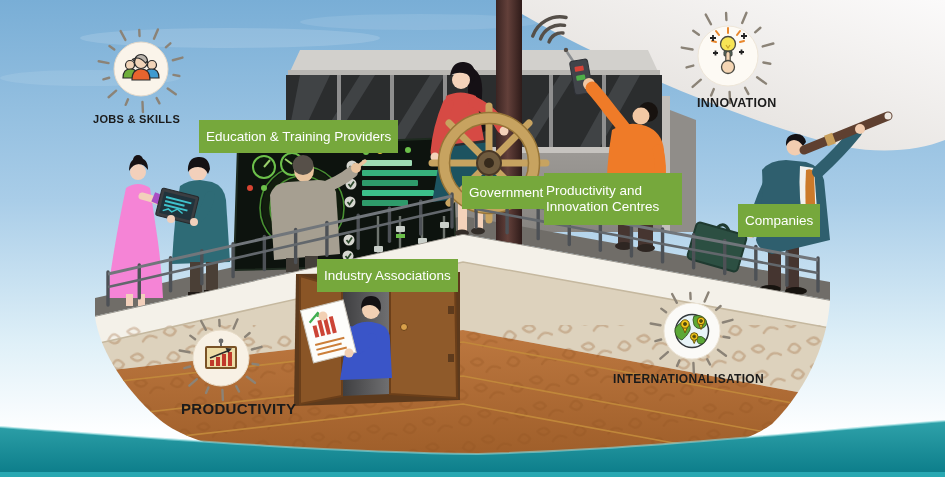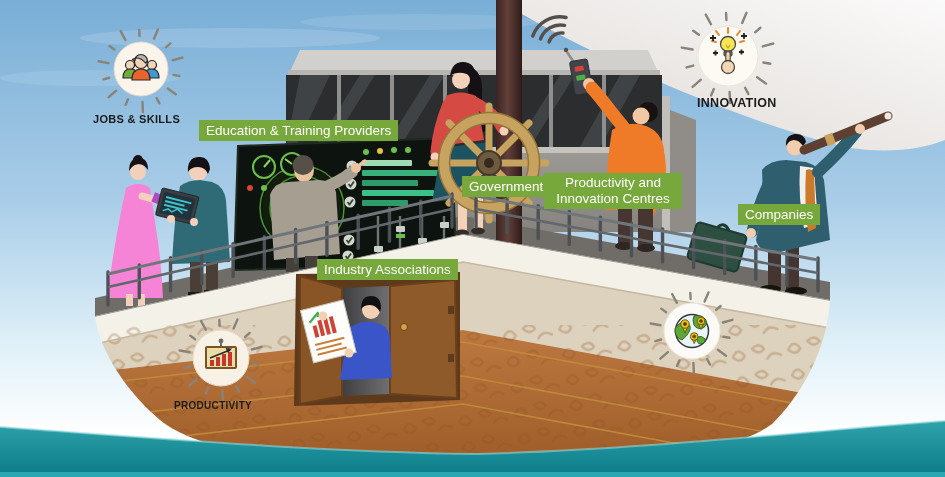"Education & Training Providers" .tag { padding: 2px 7px -> 8px 7px }
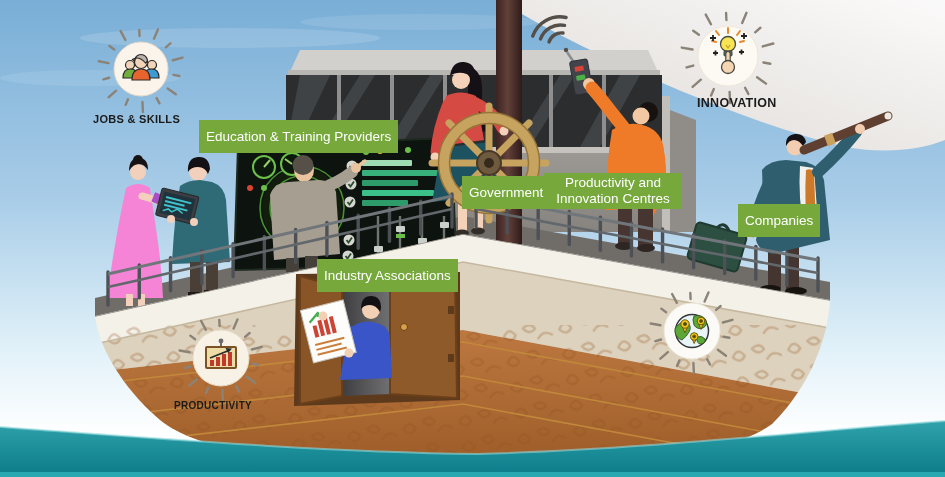"Productivity and Innovation Centres" #tag-pic { padding: 2px 2px -> 10px 2px; text-align: center -> left }
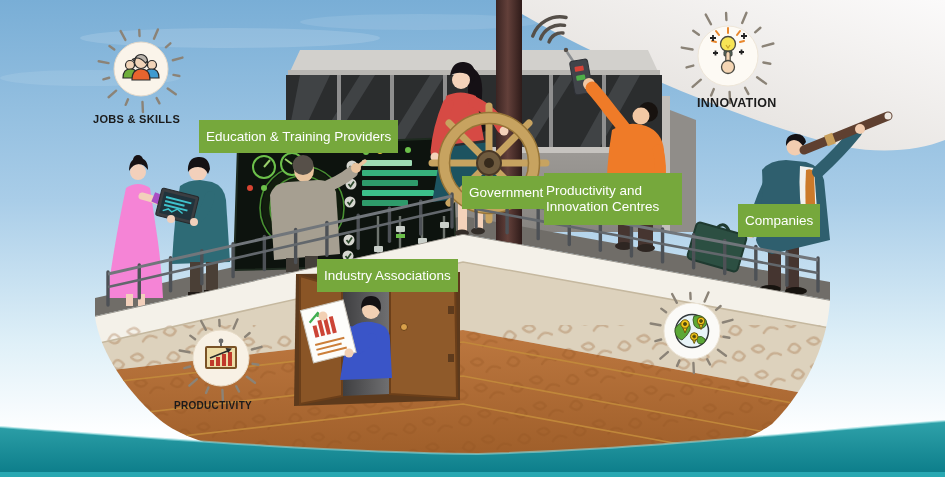"INTERNATIONALISATION" div.pillar { html: none -> <div>INTERNATIONALISATION</div> }
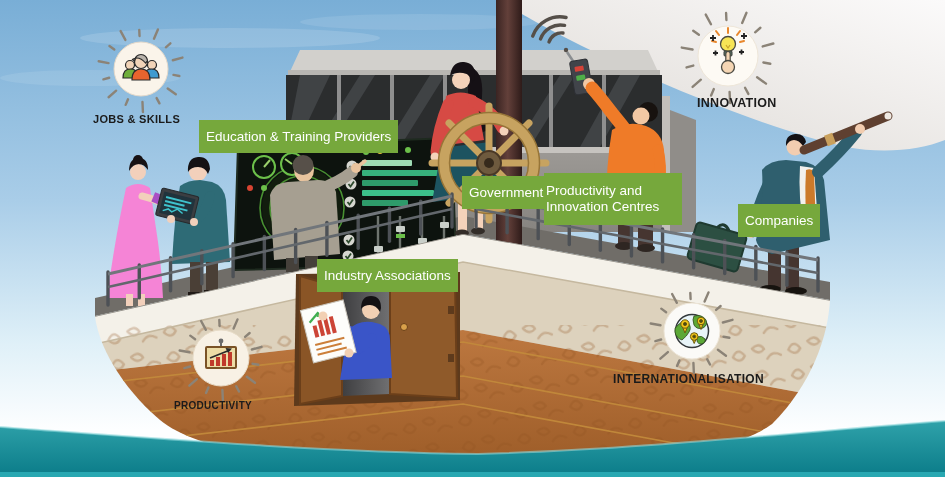"PRODUCTIVITY" #badge-productivity { font-size: 10px -> 15px; left: 174px -> 181px }
